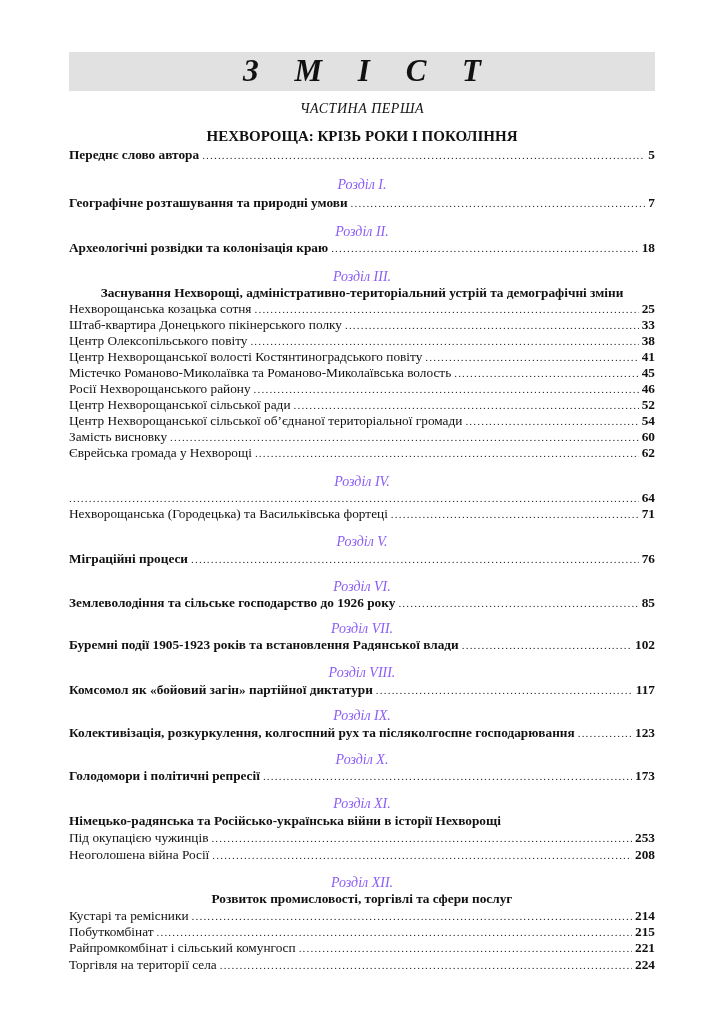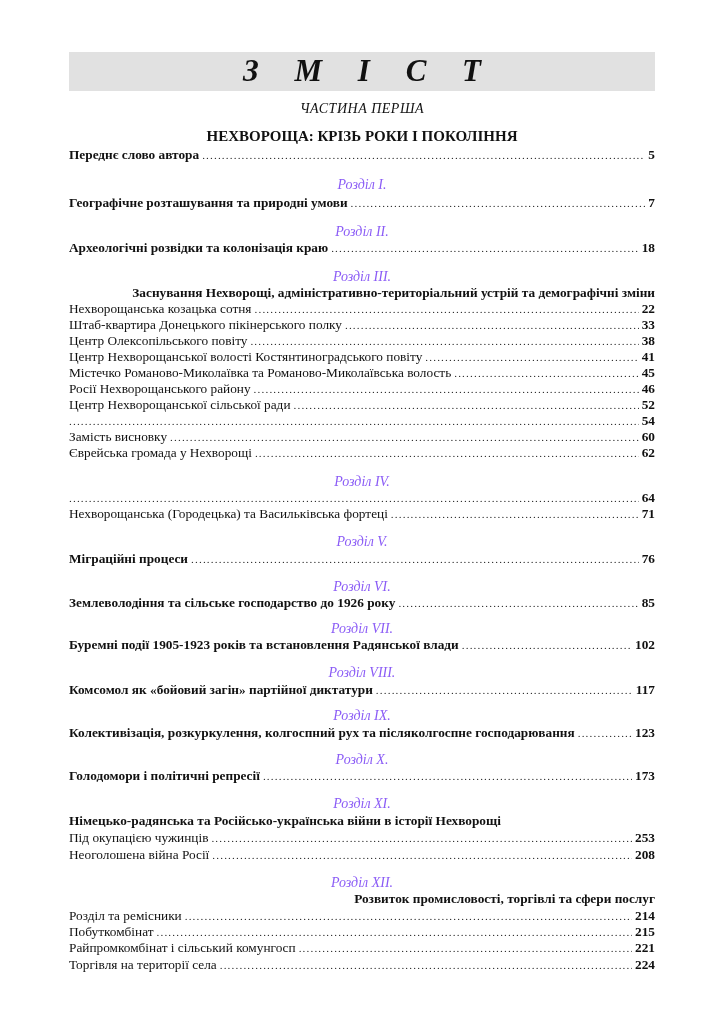"Заснування Нехворощі," .chap-head { text-align: right -> center }
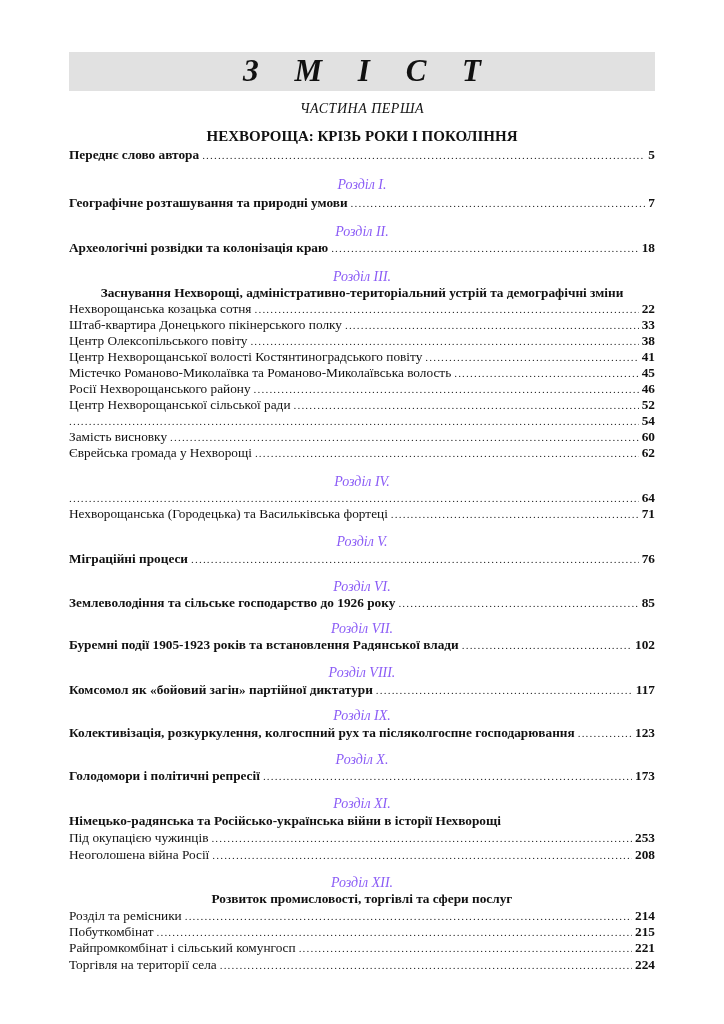"22" span.page { text: 22 -> 25 }
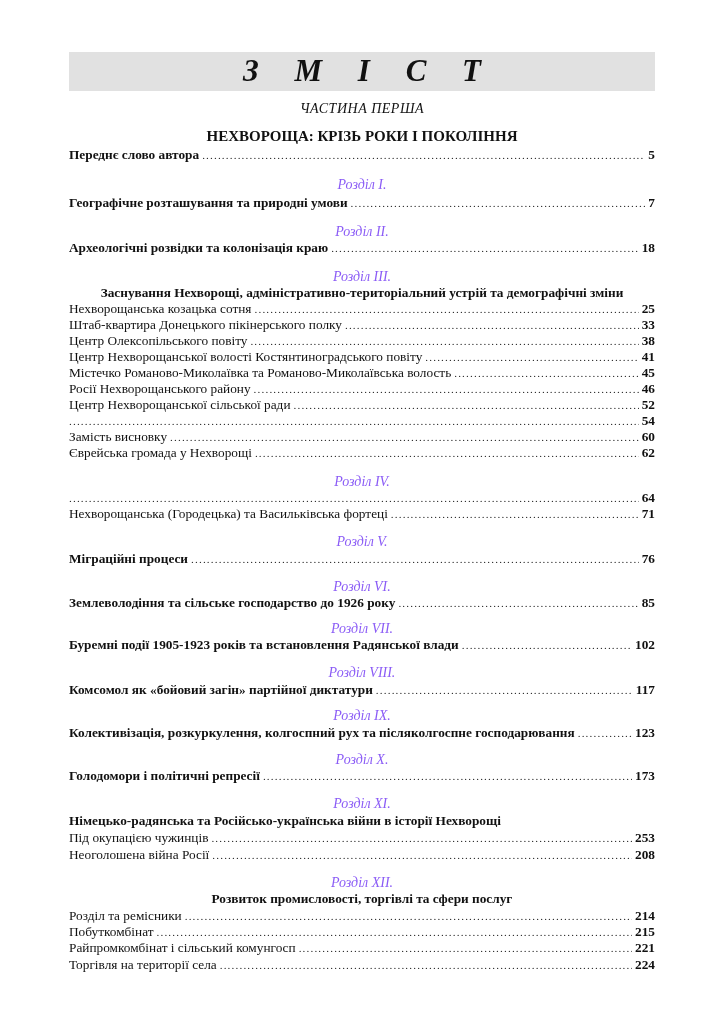"Центр Нехворощанської сільської" span.label { html: none -> <span>Центр Нехворощанської сільської об’єднаної територіальної громади</span> }
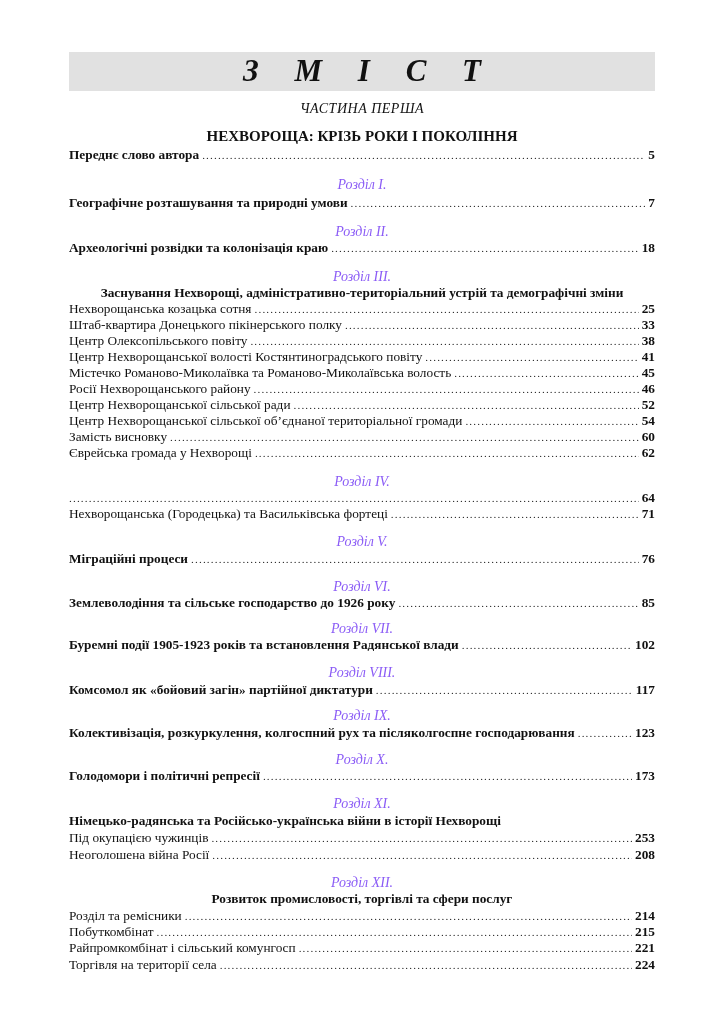"Розділ та ремісники" span.label { text: Розділ -> Кустарі }
